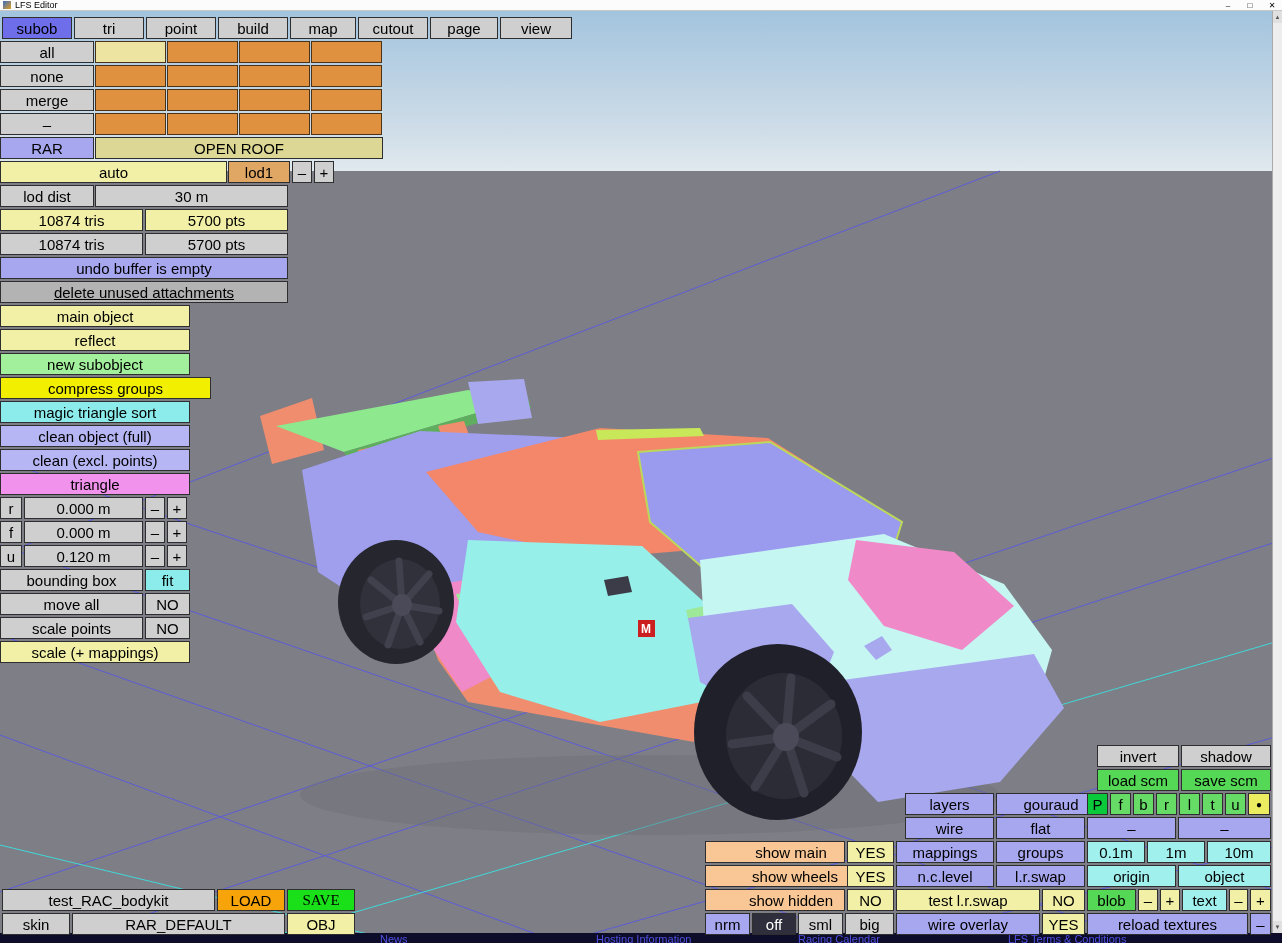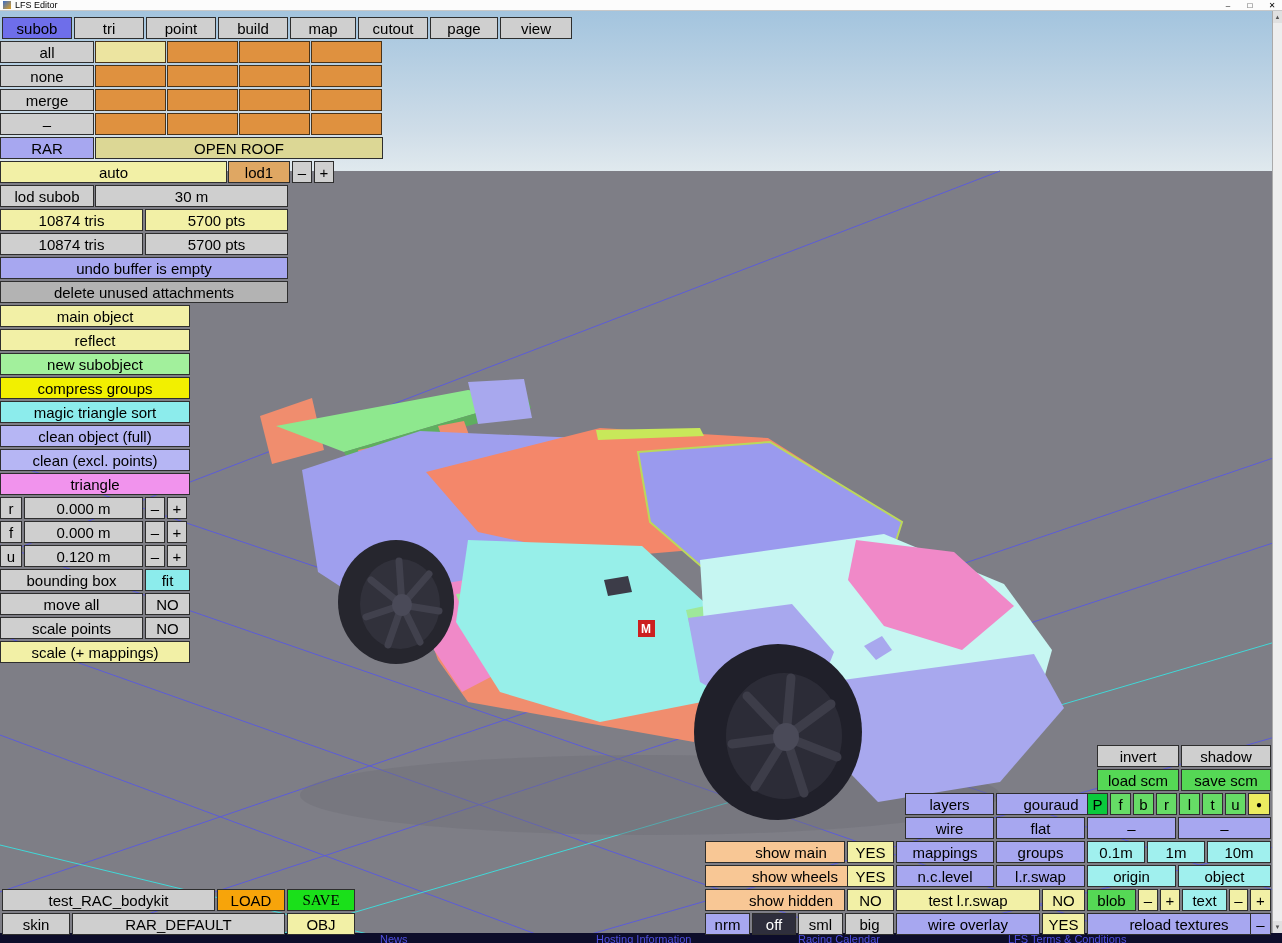"lod subob" div.b { text: subob -> dist }
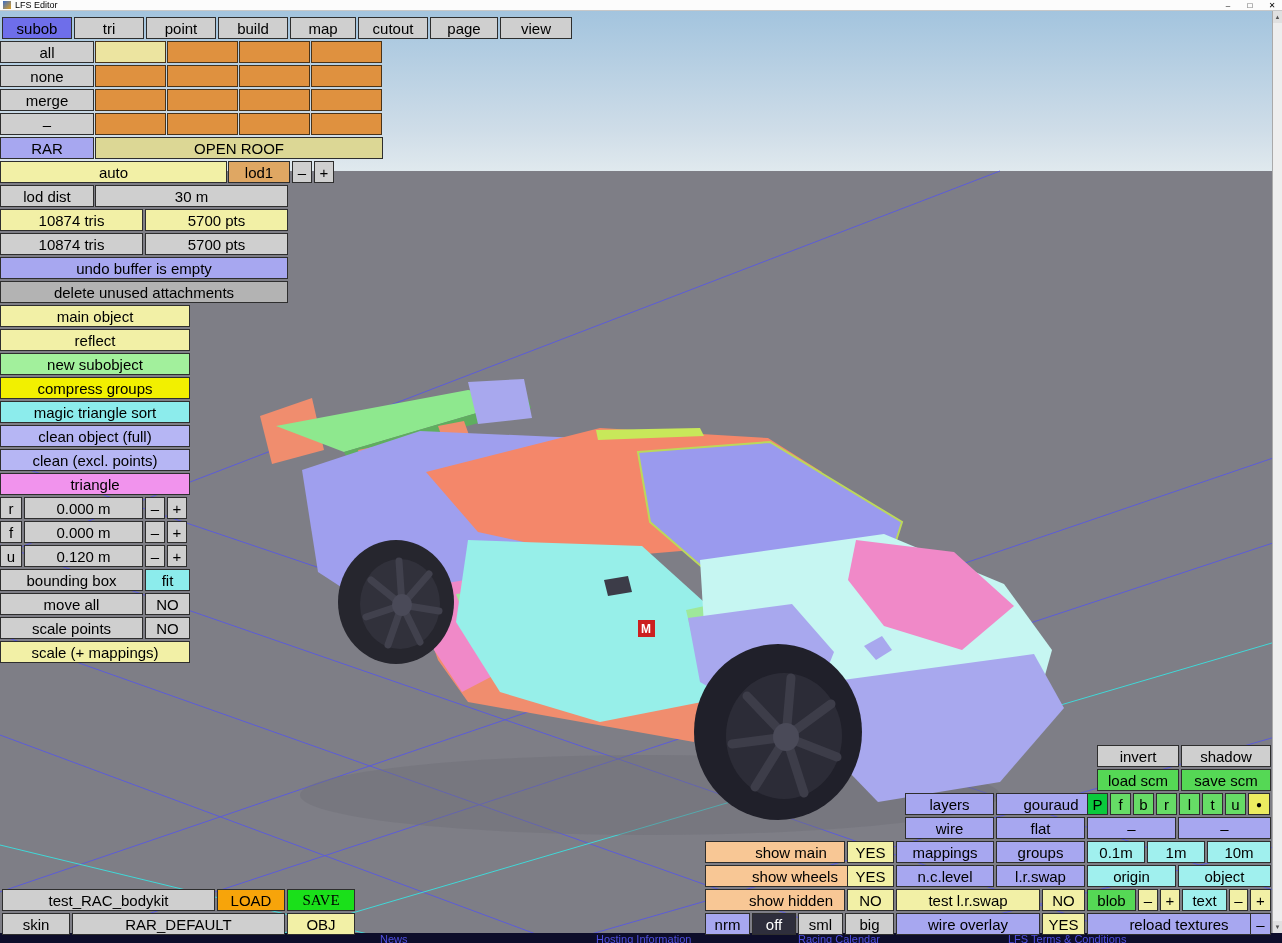"delete unused attachments" .c-gray2 { text-decoration: none -> underline }
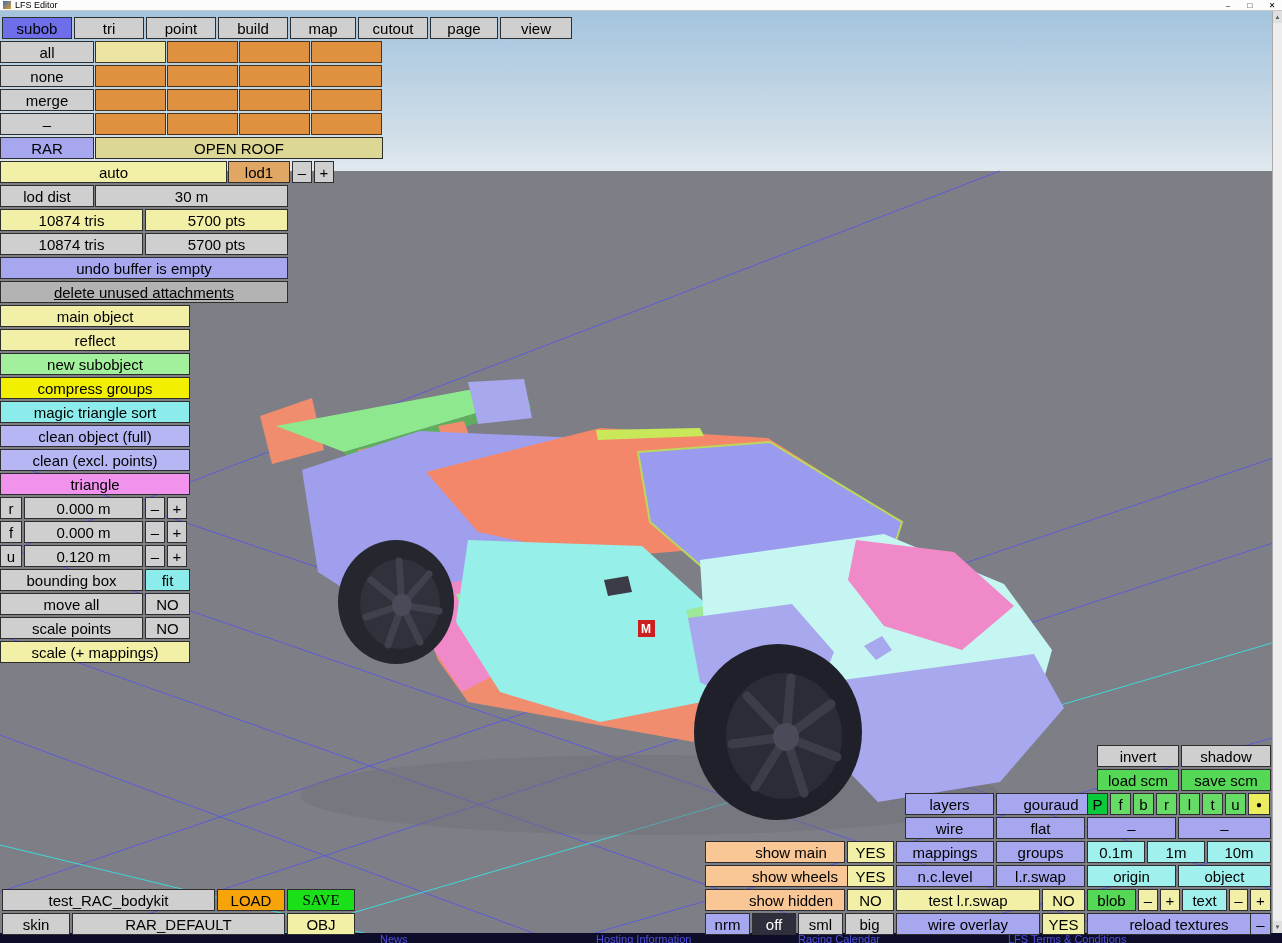"compress groups" div.b { width: 190px -> 211px }
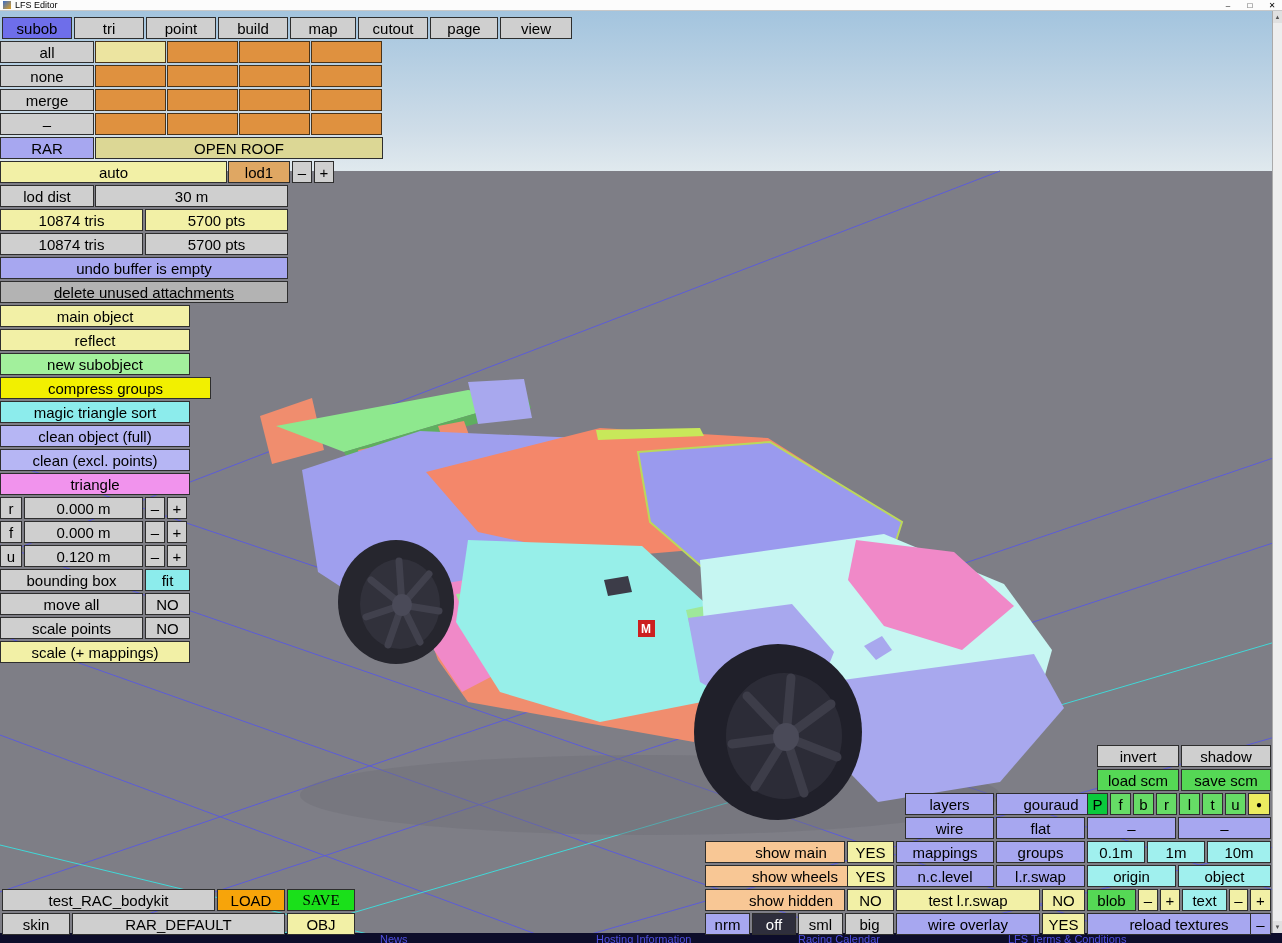"reload textures" div.b { width: 184px -> 161px }
